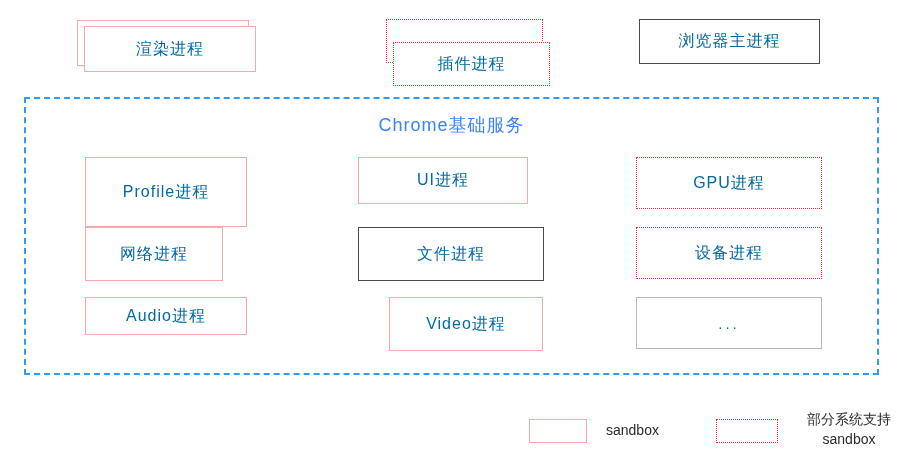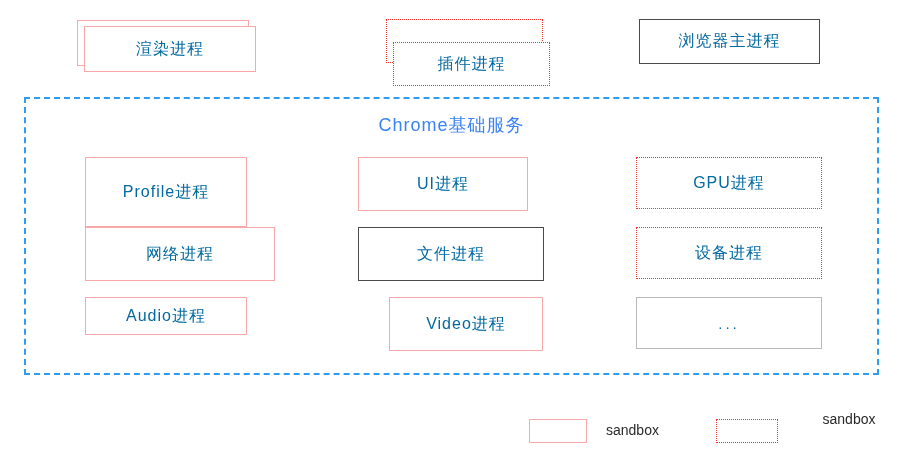"UI进程" div.proc-box { height: 54px -> 47px }
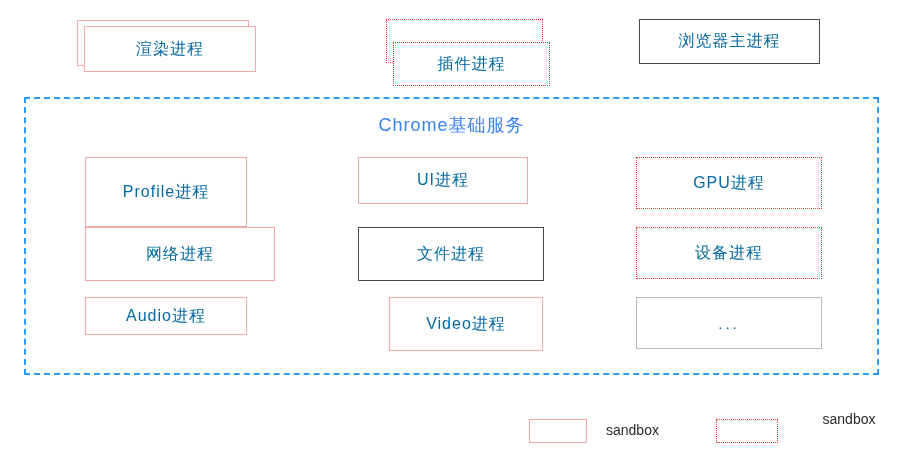"网络进程" div.proc-box { width: 190px -> 138px }
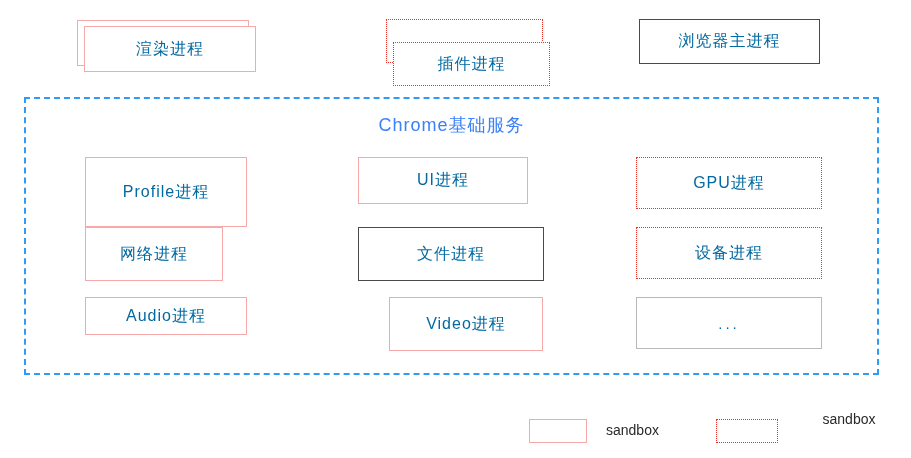"部分系统支持" span.l1 { html: none -> <span>部分系统支持</span> }
